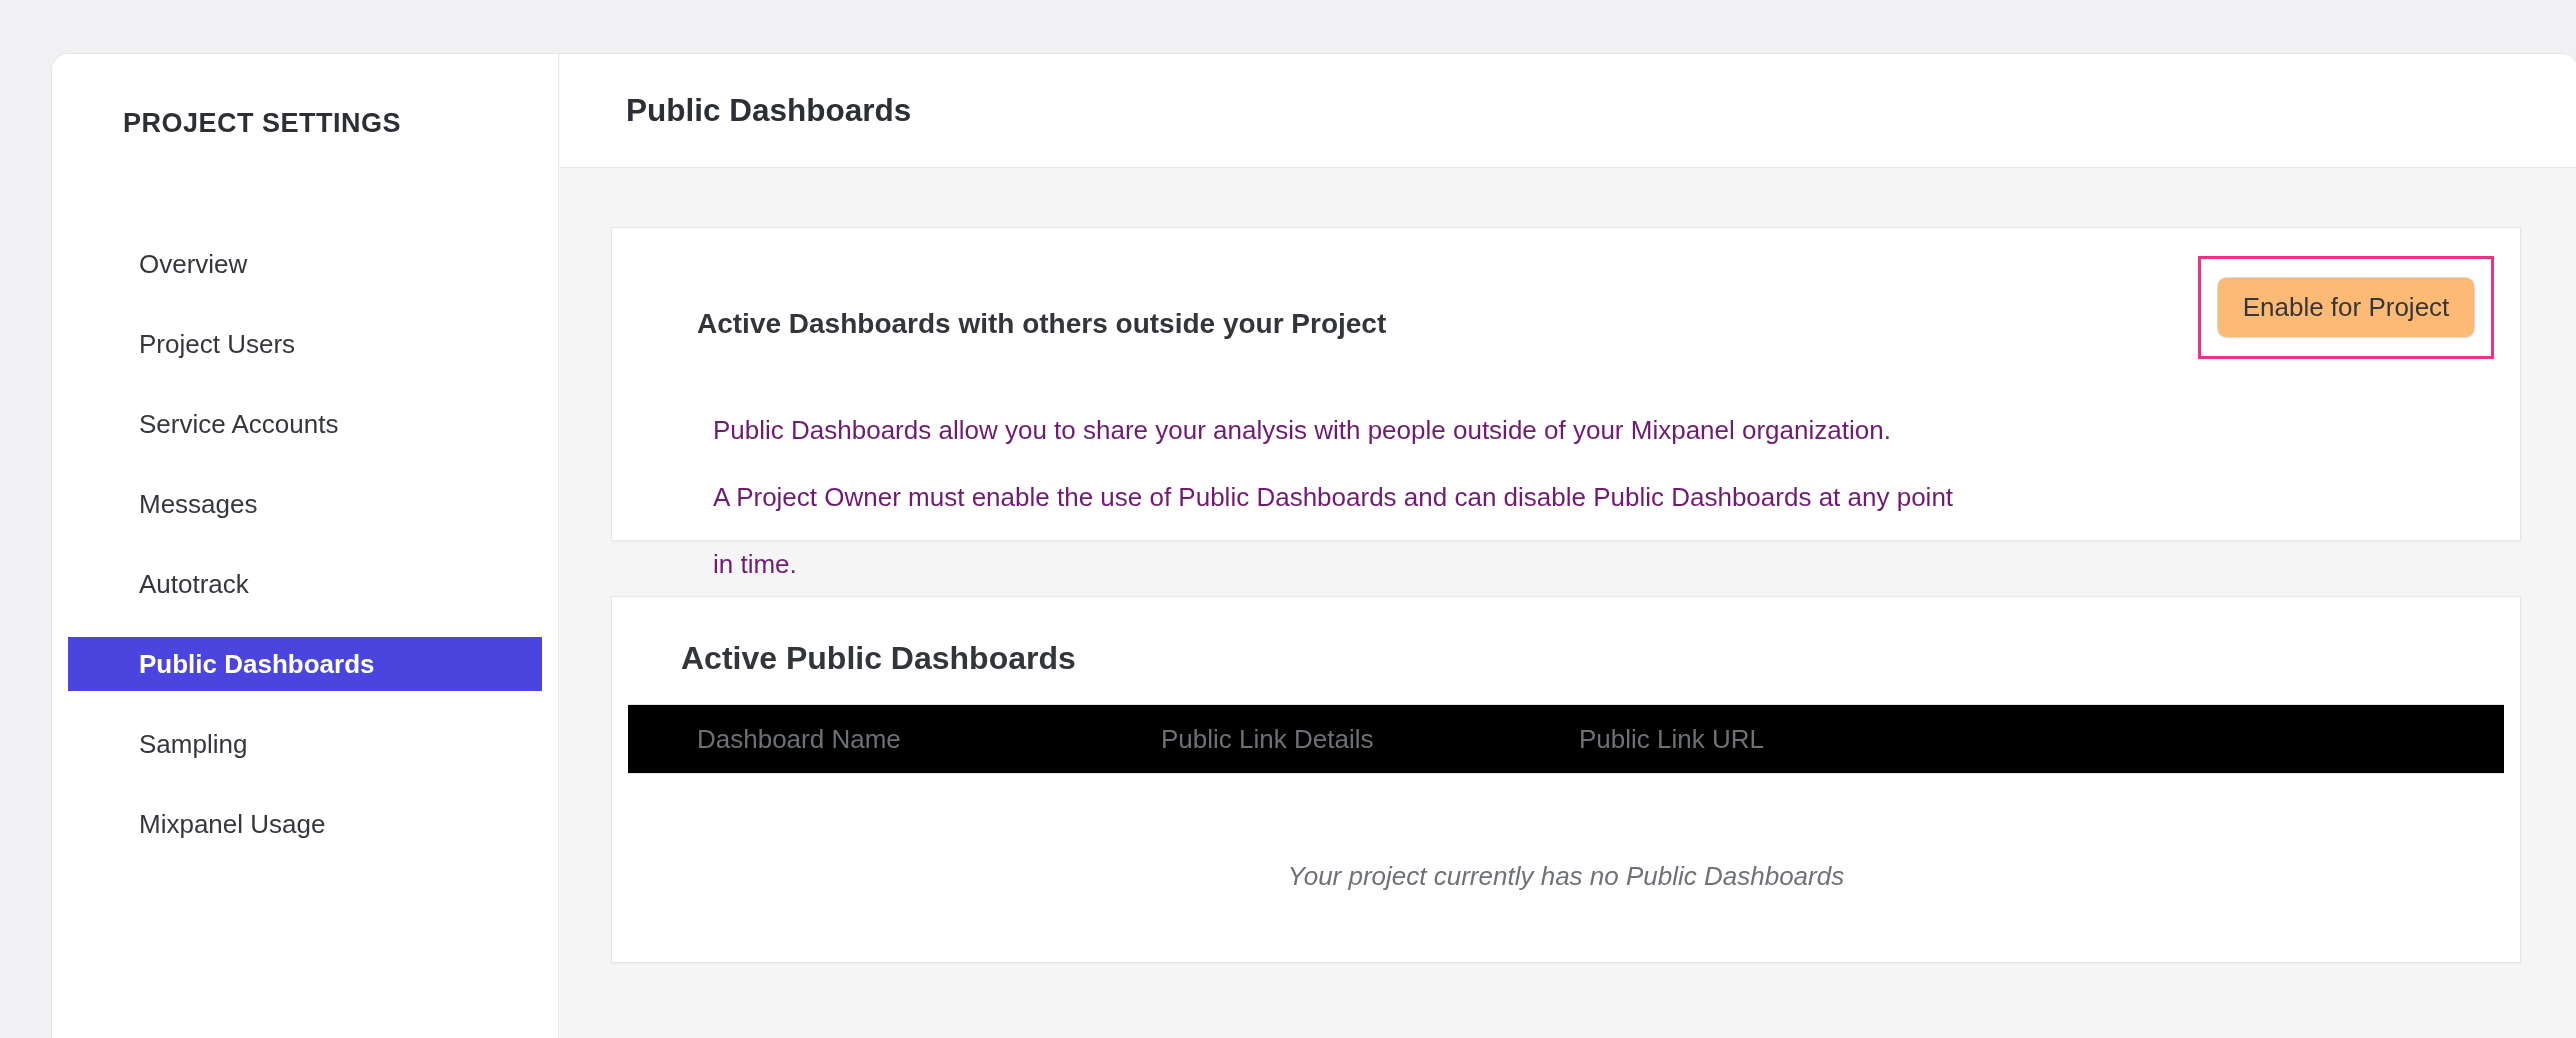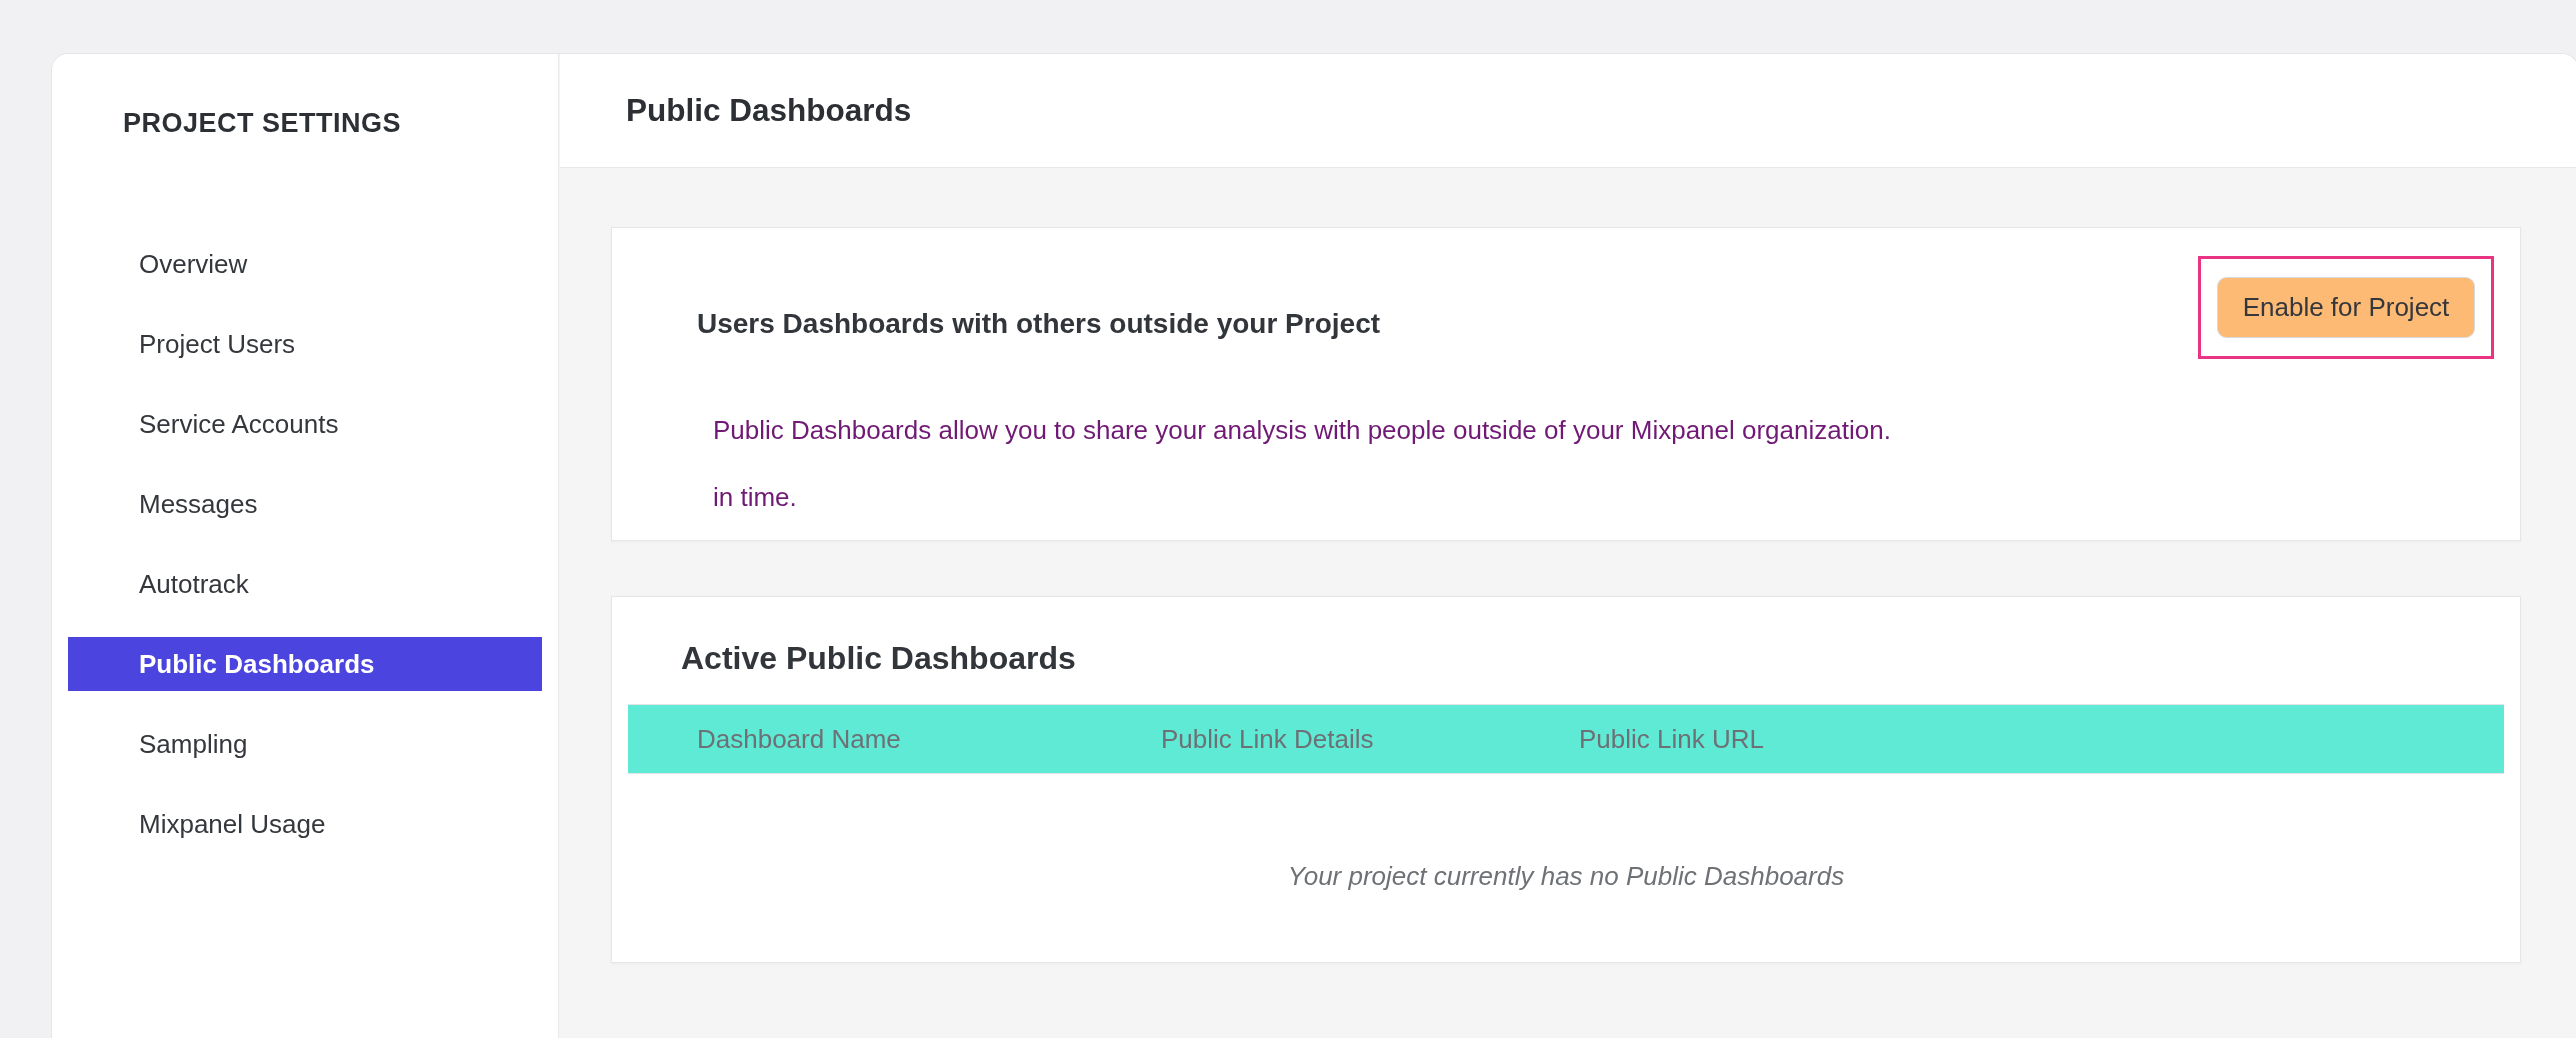"Users Dashboards with others outside" div.share-title { text: Users -> Active }
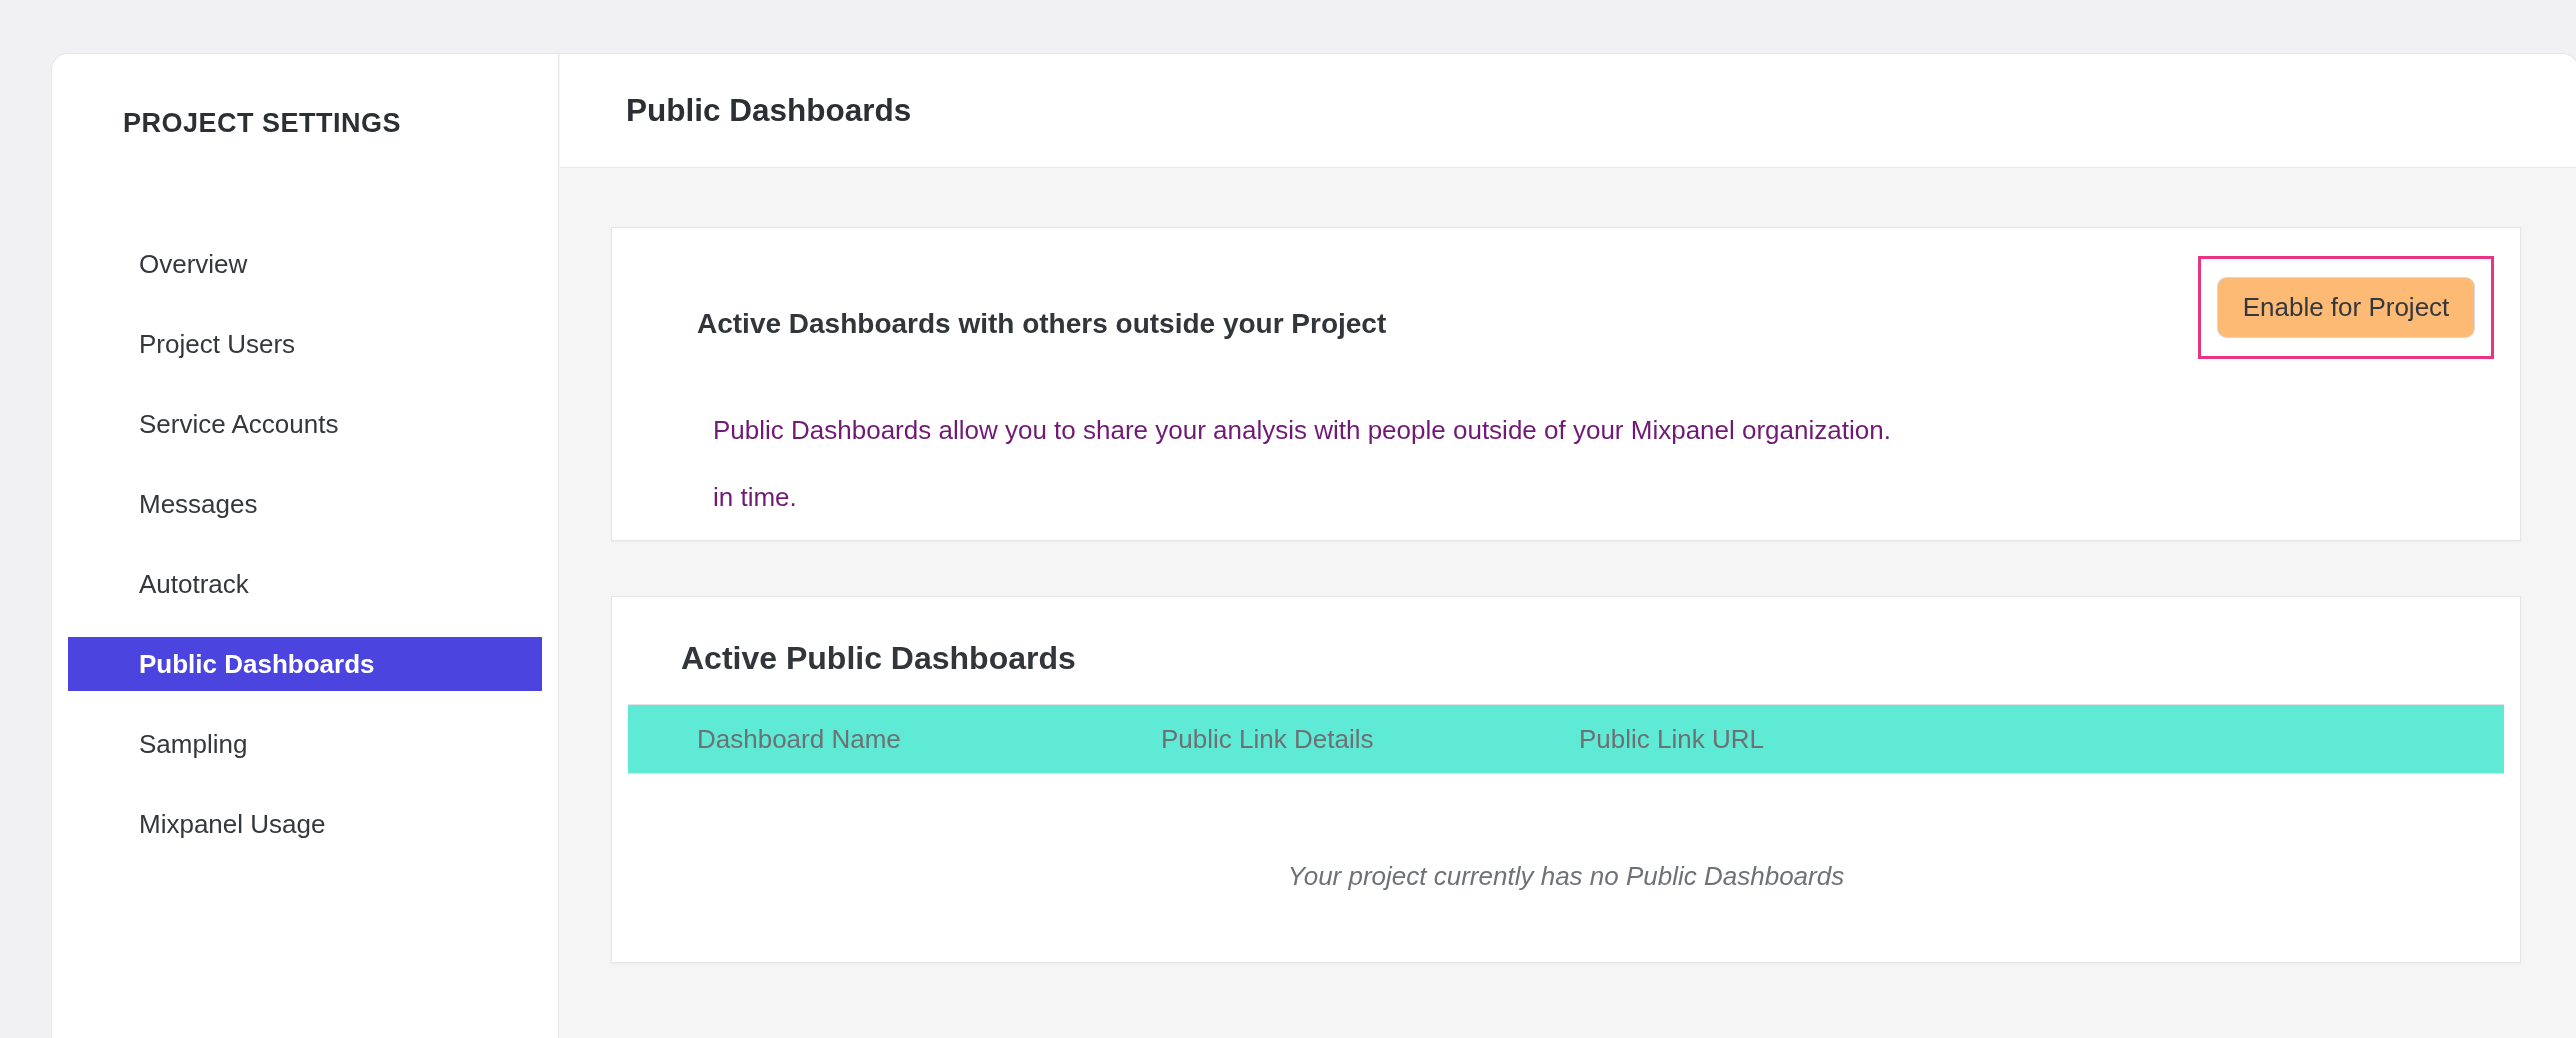"A Project Owner must enable" div { html: none -> <div>A Project Owner must enable the use of Public Dashboards and can disable Public Dashboards at any point</div> }
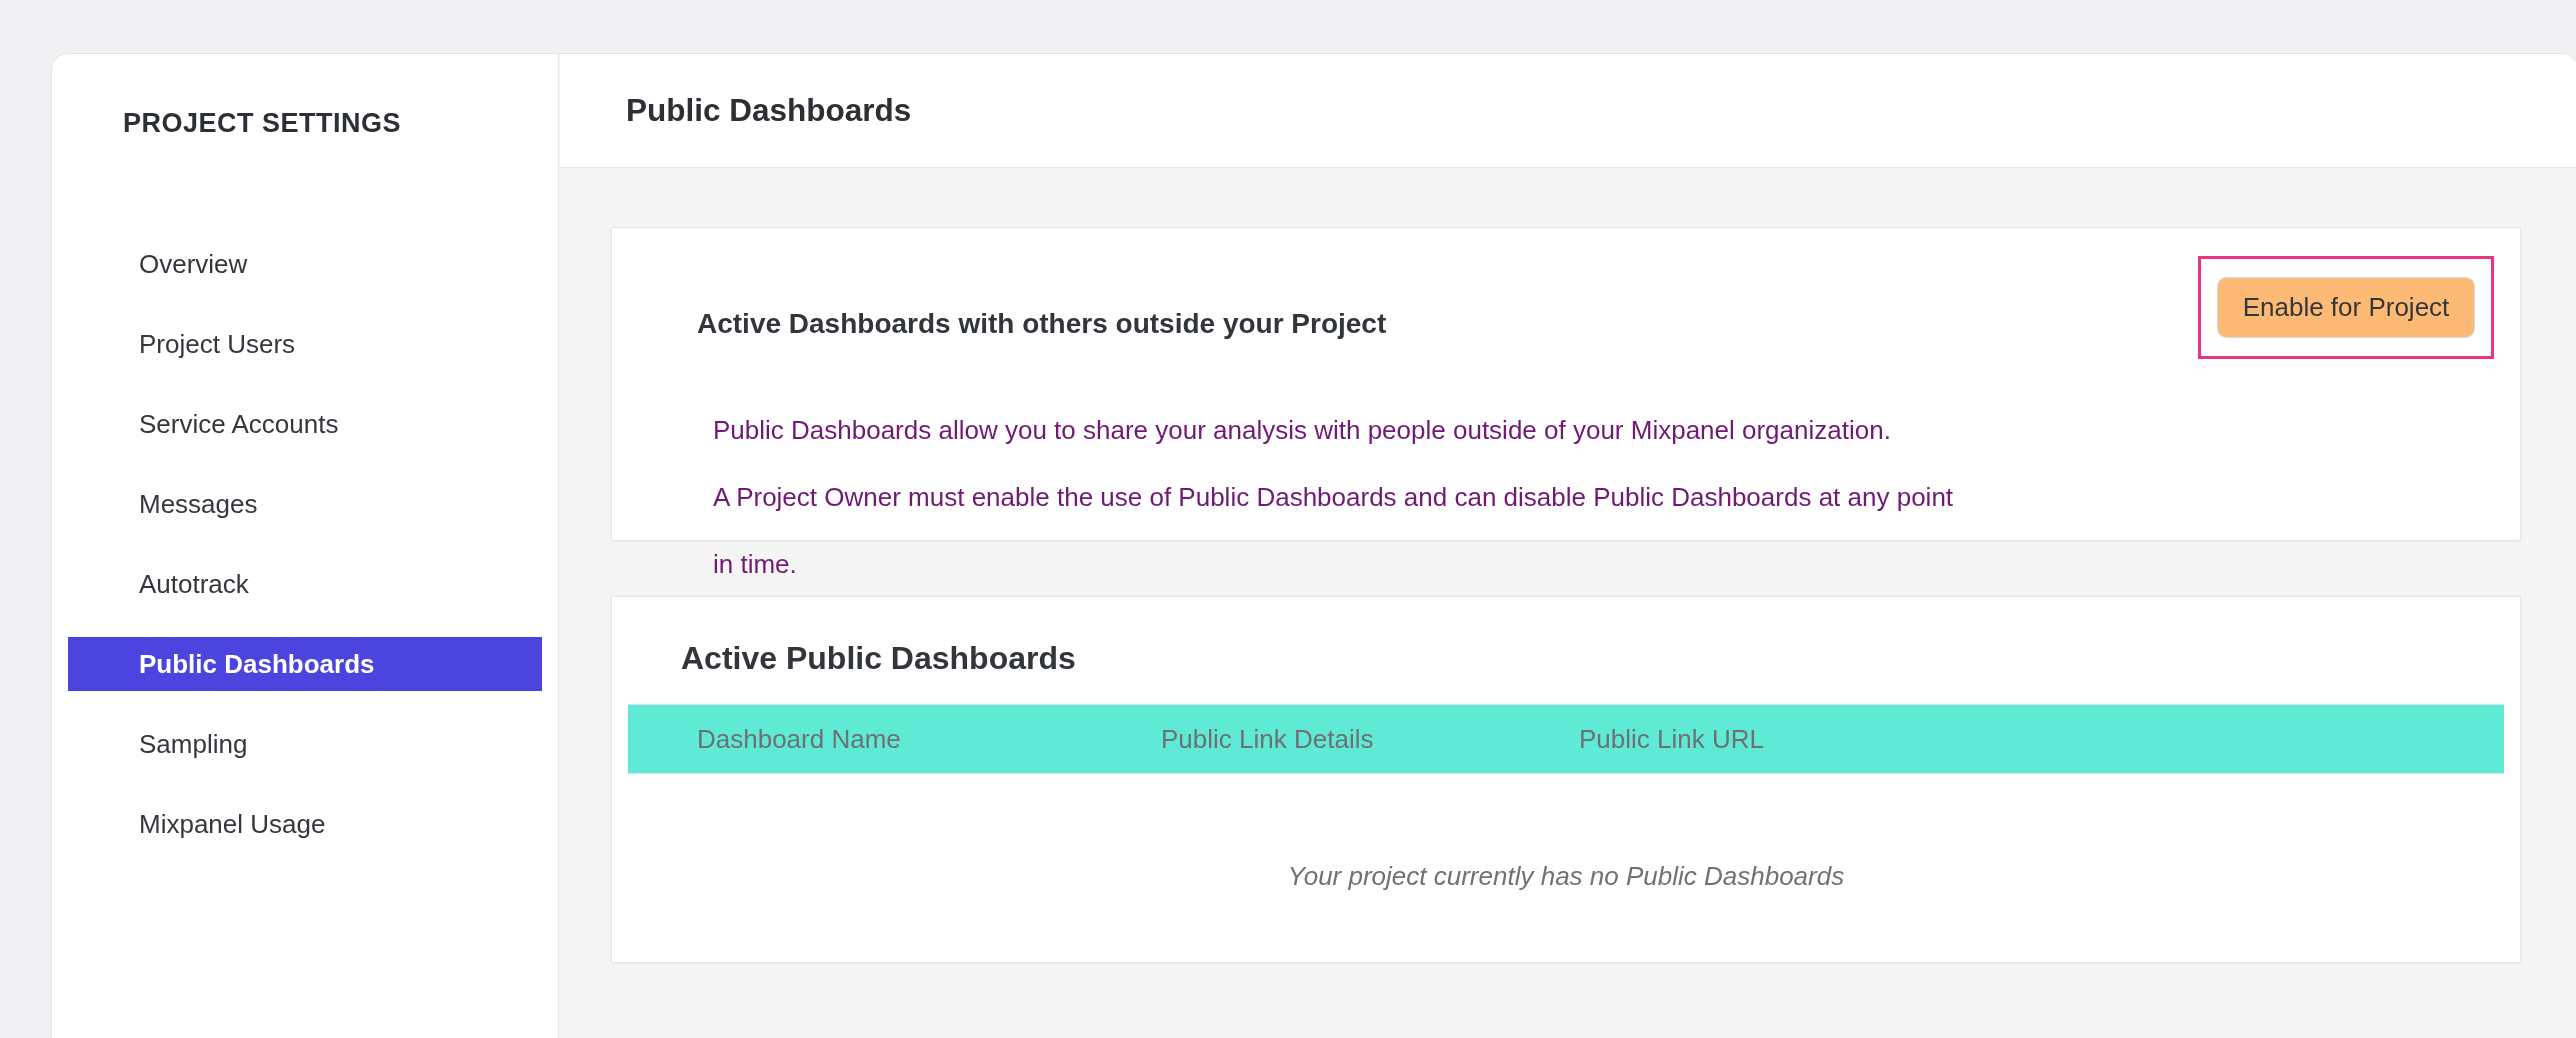"Dashboard Name" .table-header-row { background: #5eead4 -> #000000 }
